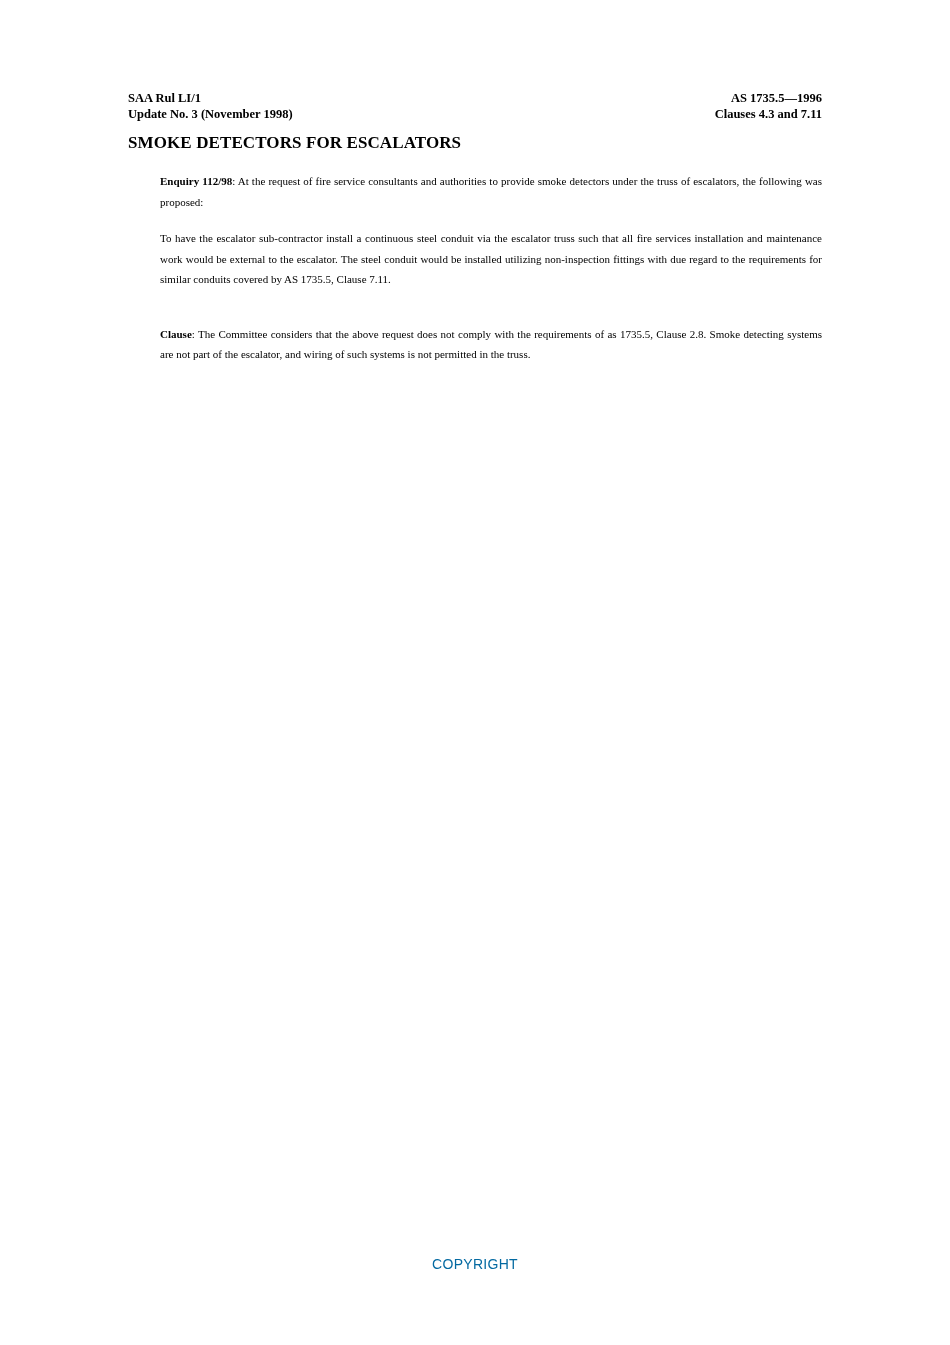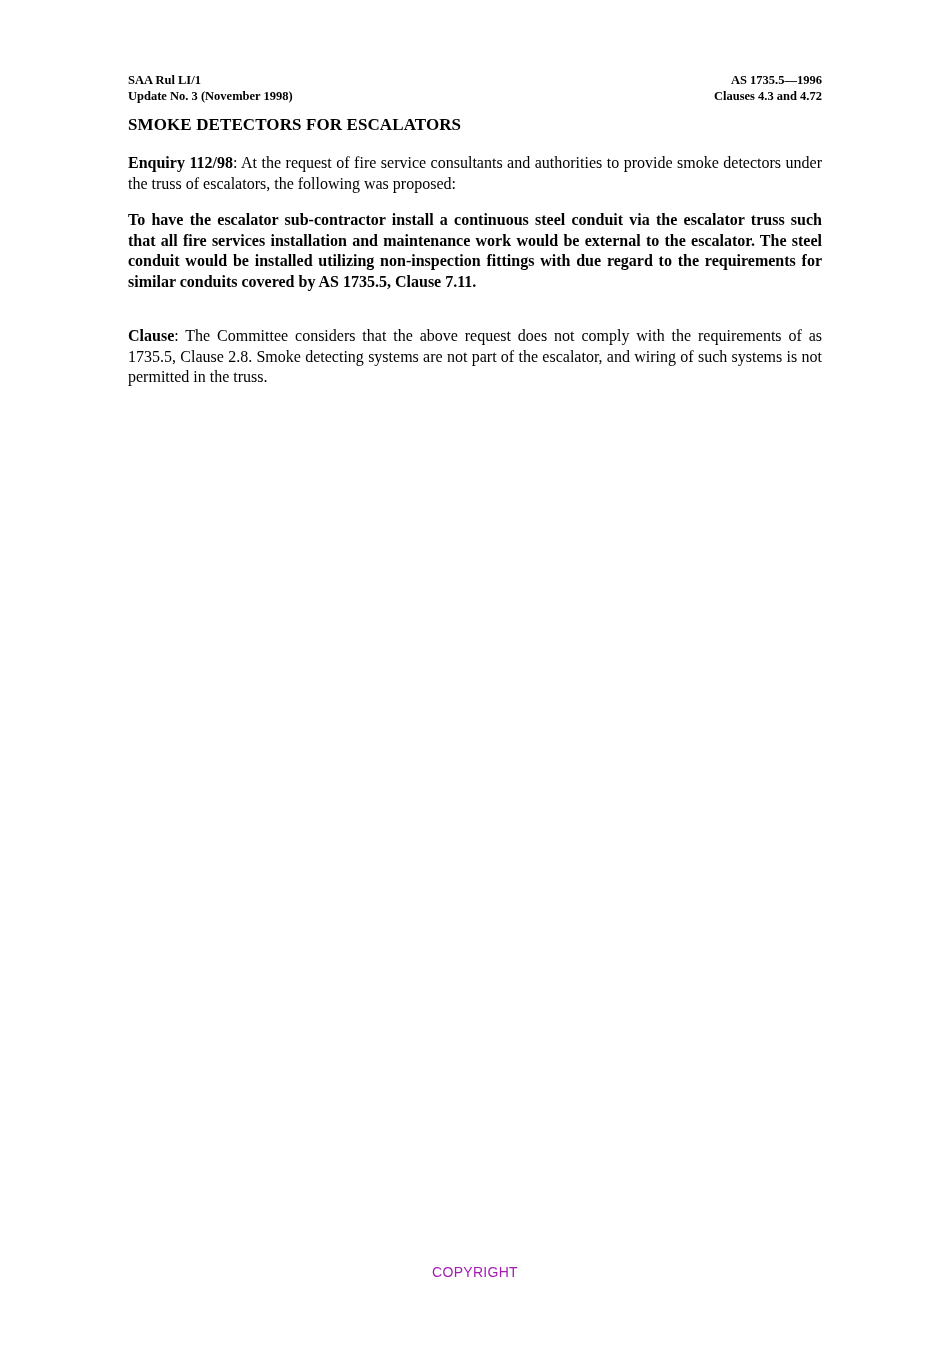"SAA Rul LI/1" .content { top: 72px -> 90px }
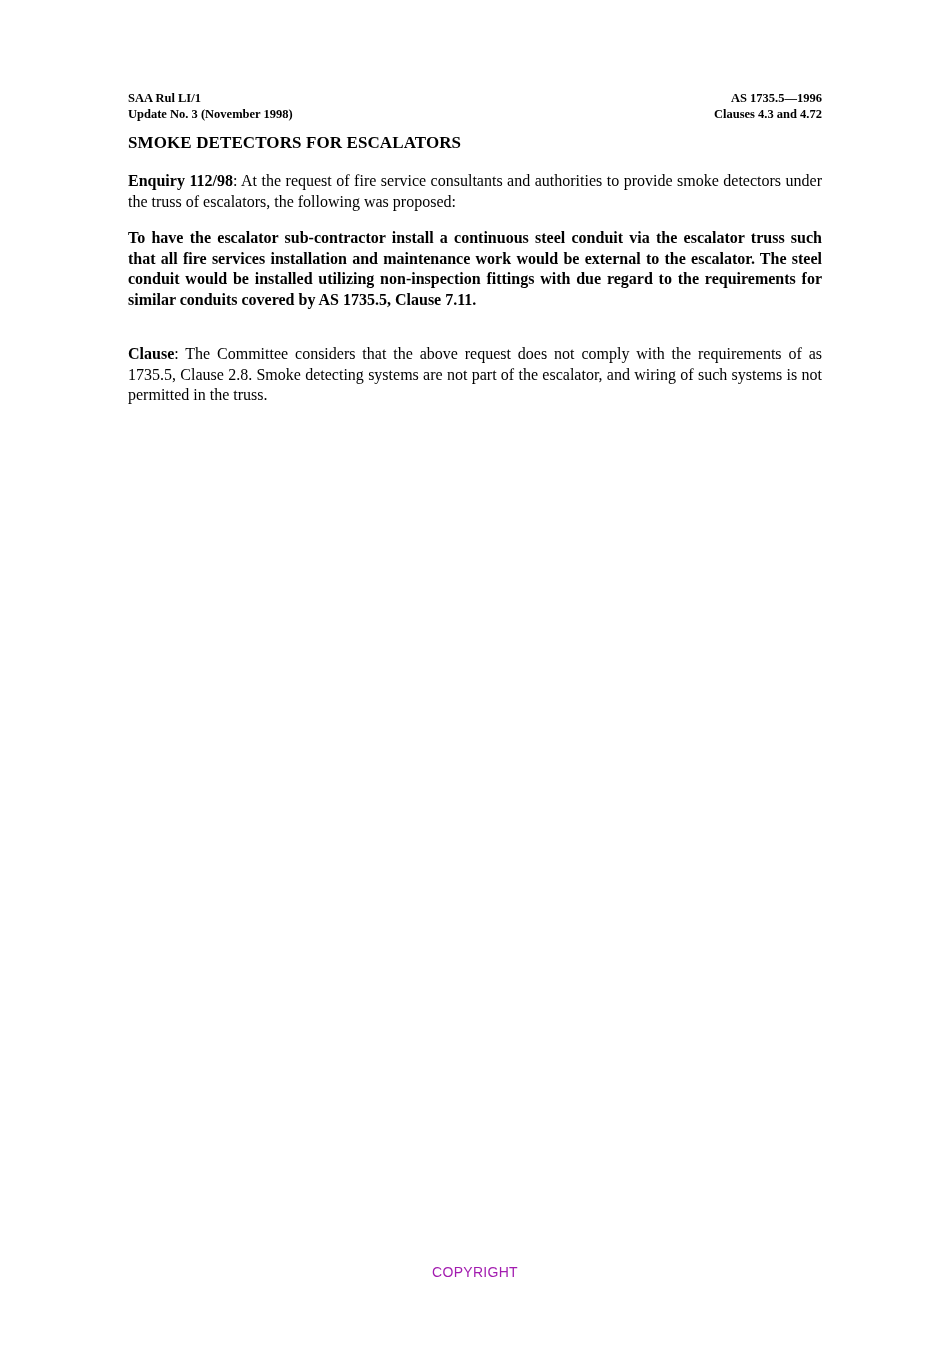"Clauses 4.3 and 4.72" span.hdr-right { text: 4.72 -> 7.11 }
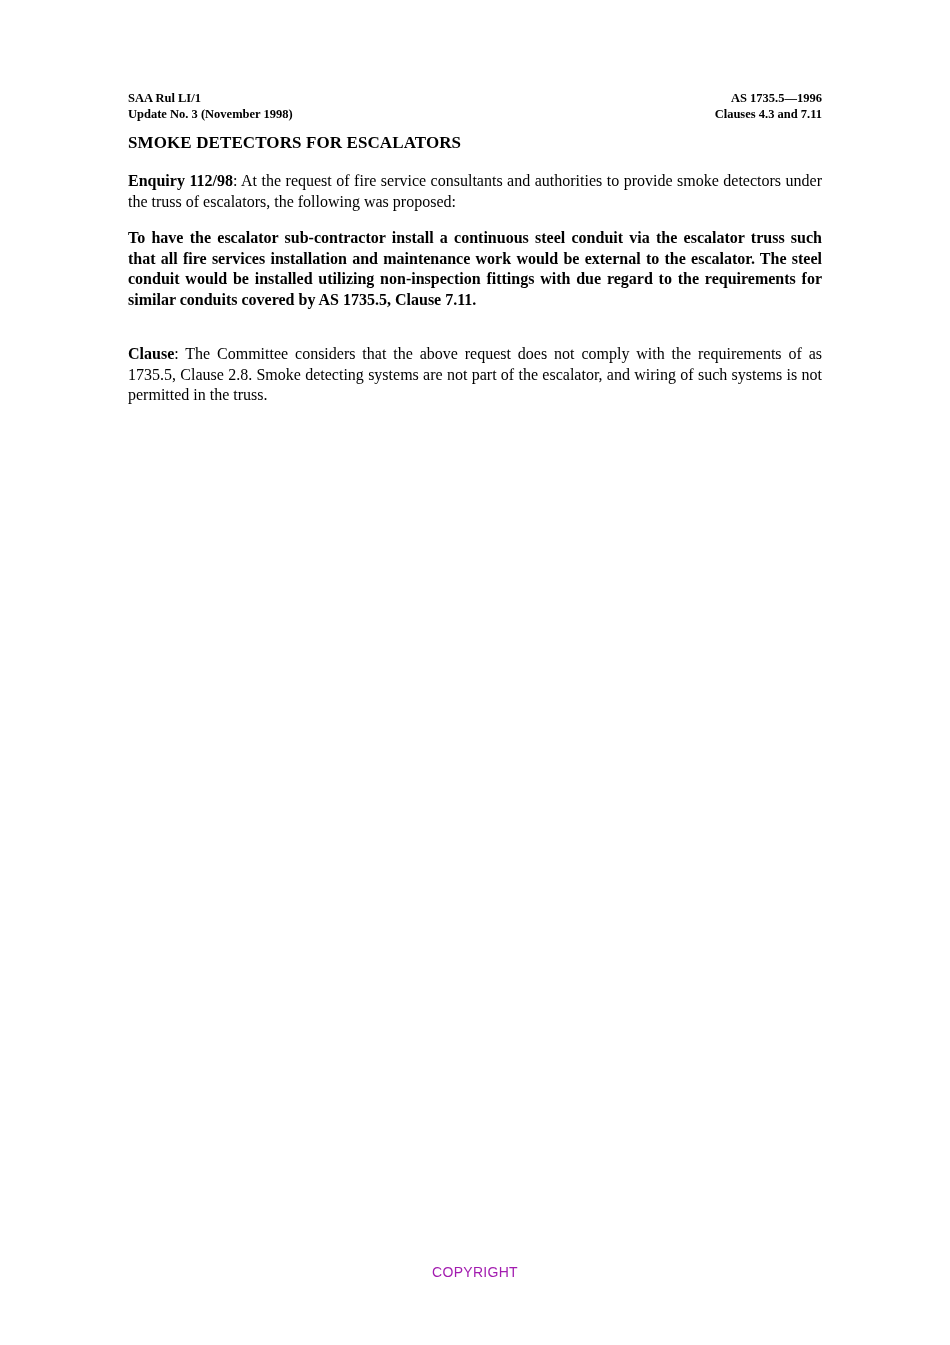"Enquiry 112/98: At the request" .para { font-size: 16px -> 11px; margin-left: none -> 32px }
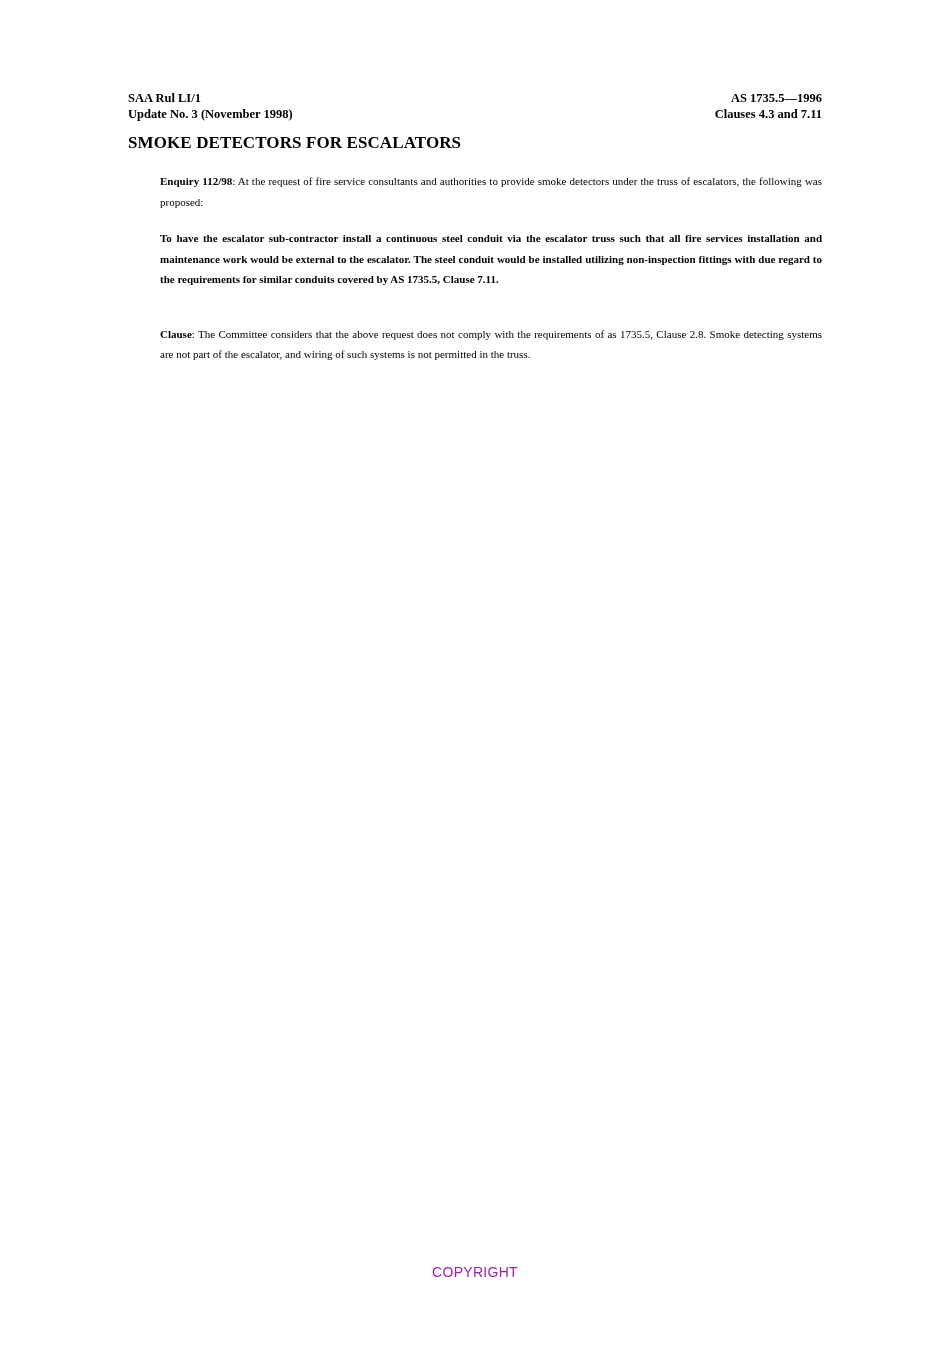"To have the escalator sub-contractor" .para.tight { font-weight: bold -> none }
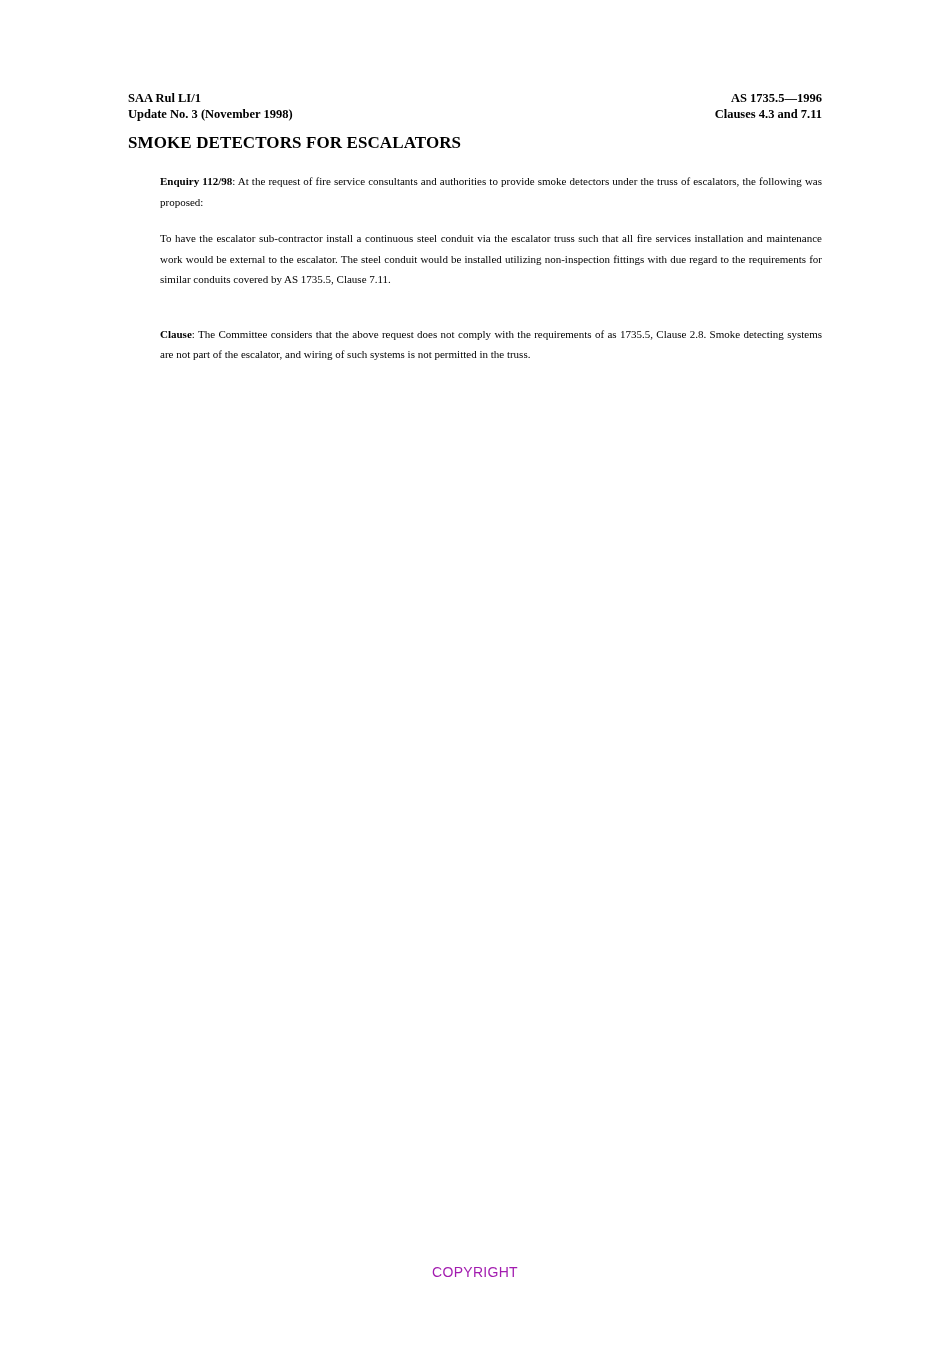"COPYRIGHT" .footer { color: #a21caf -> #0369a1; margin-top: 8px -> none }
